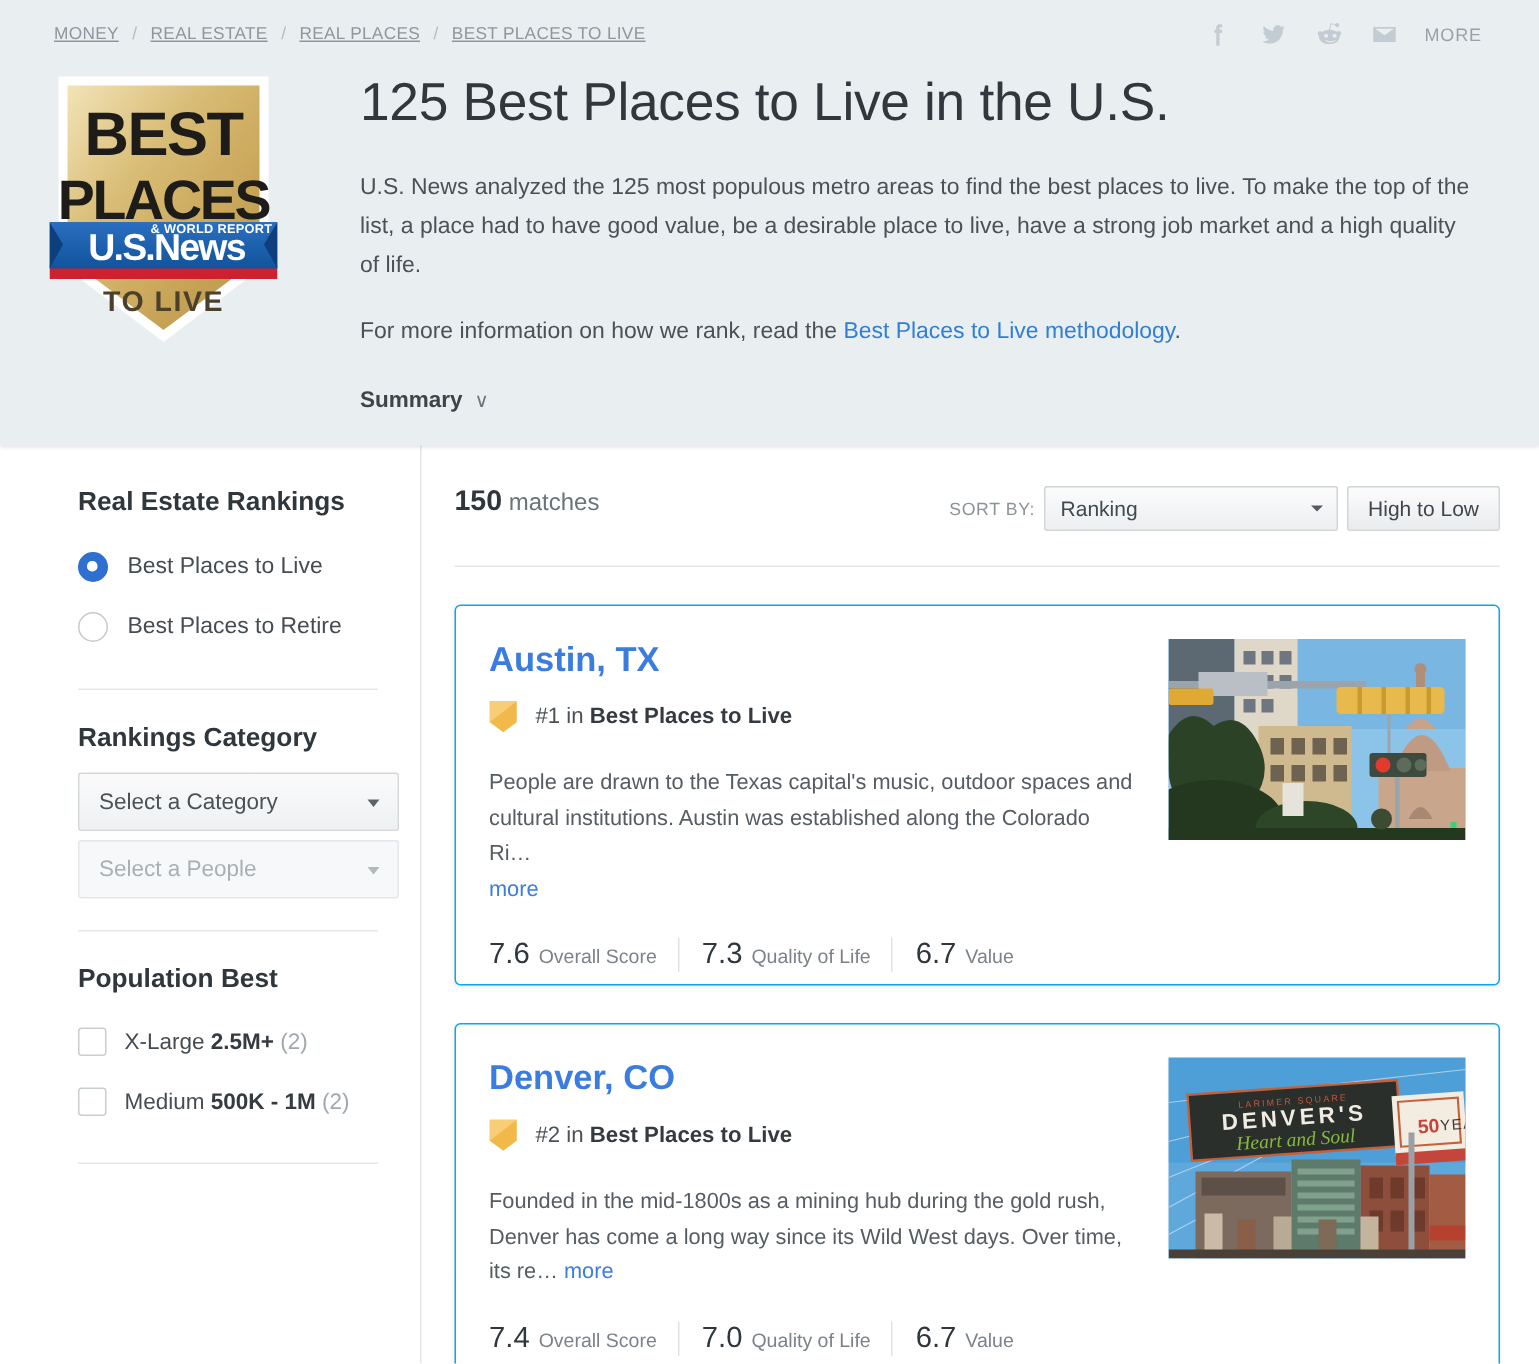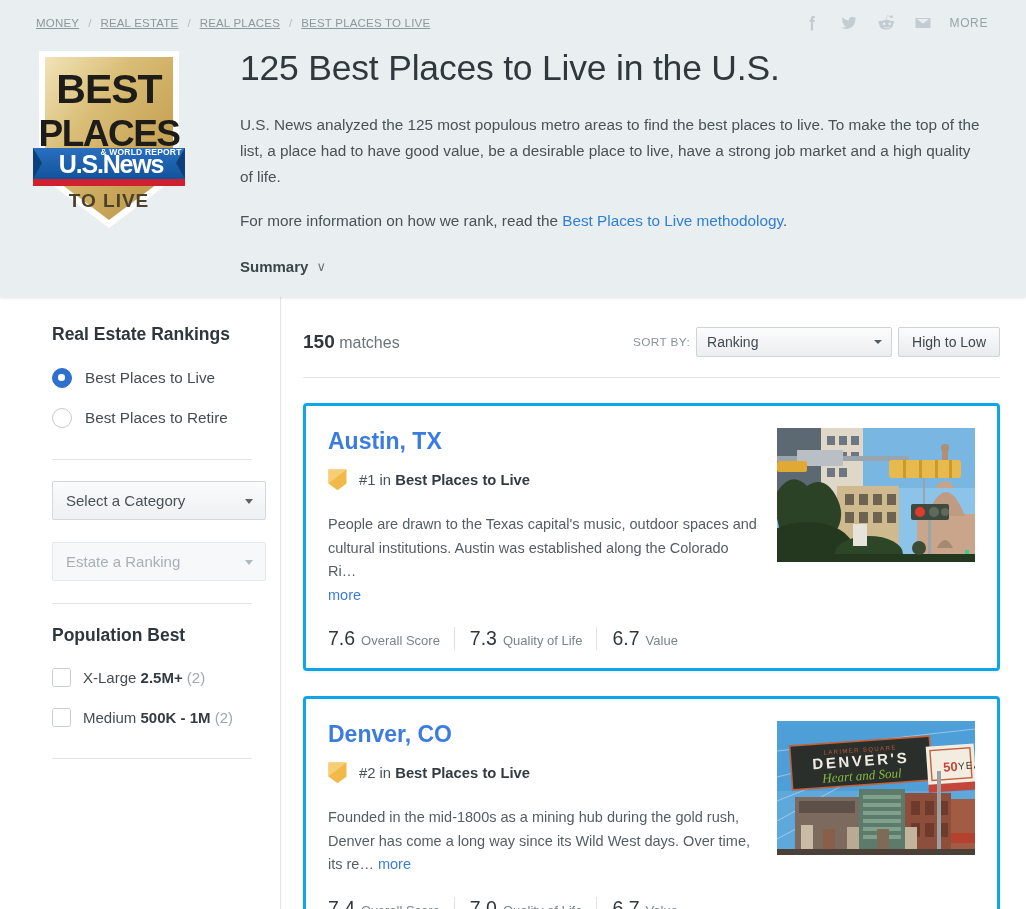"150 matches" .res-top { align-items: center -> flex-start }
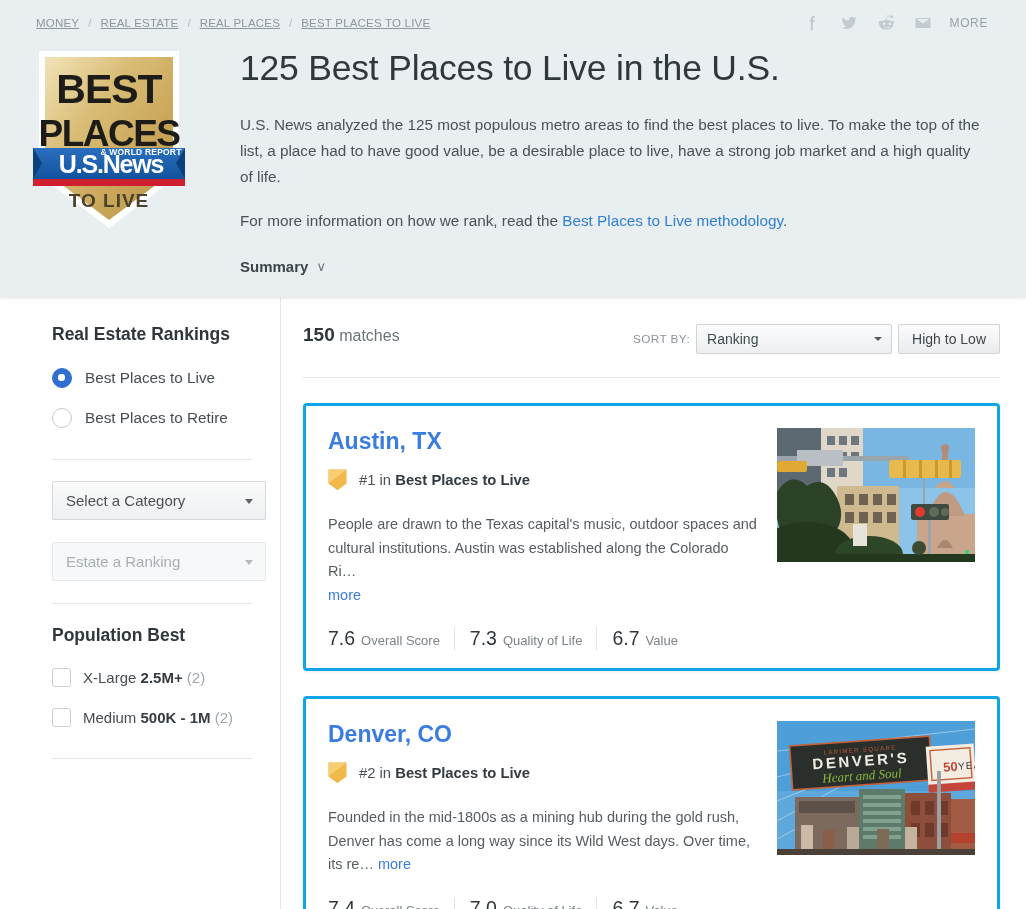"Austin, TX" .card { border: 3px solid #0ea5e9 -> 1px solid #0ea5e9; padding: 22px 22px 18px 22px -> 22px 22px 8px 22px }
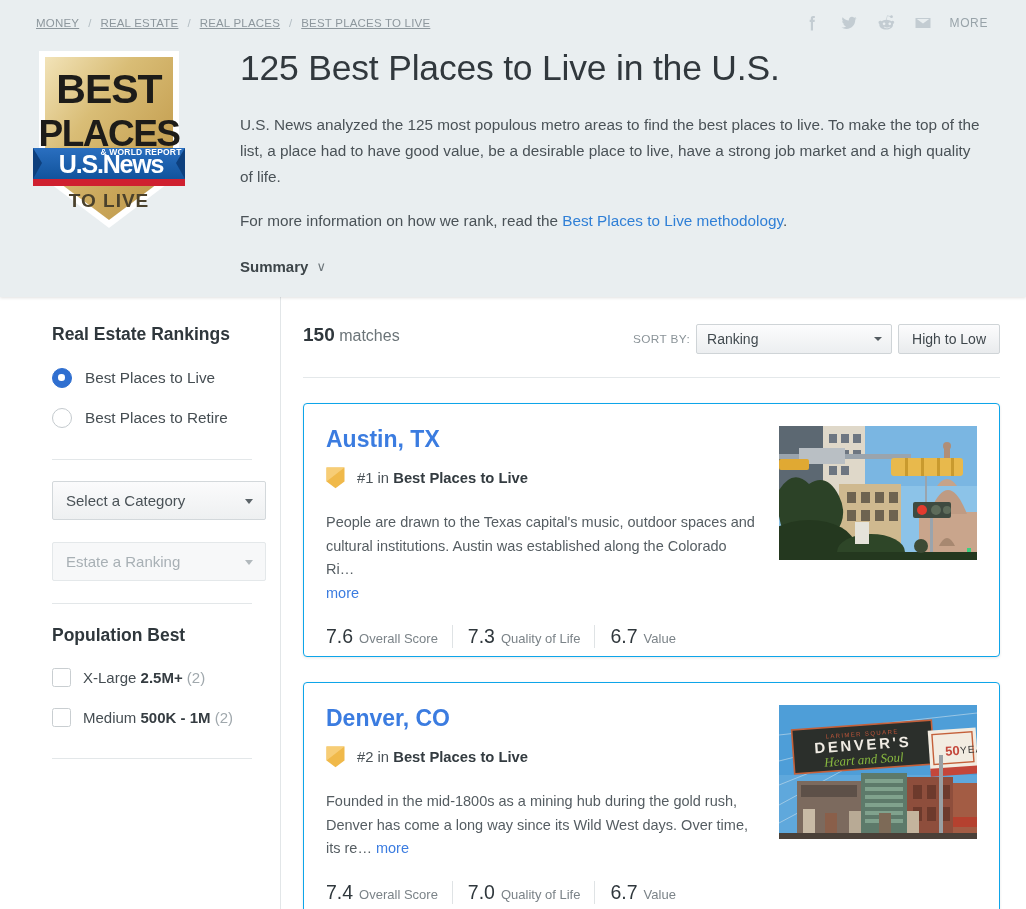"Rankings Category" h2.side-h { html: none -> <h2>Rankings Category</h2> }
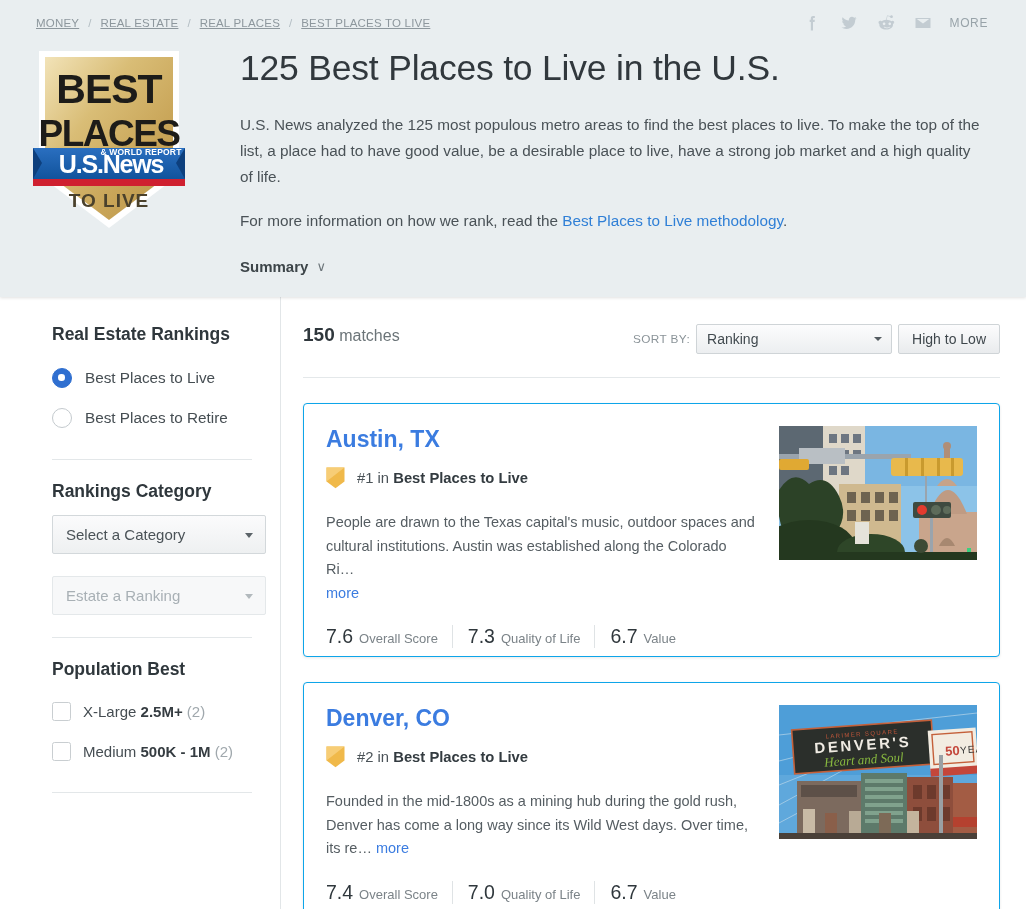"Select a Category" .sel { margin-bottom: 22px -> 6px }
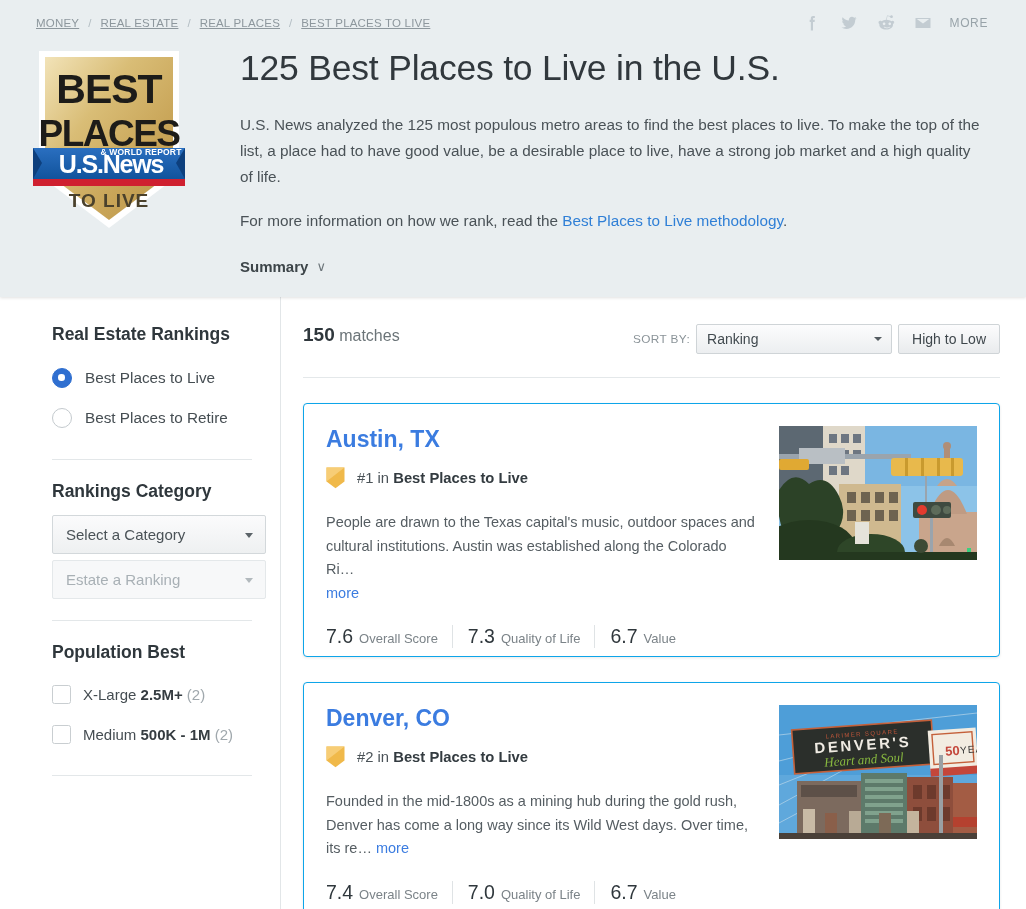"Estate a Ranking" span { text: Estate a Ranking -> Select a People }
